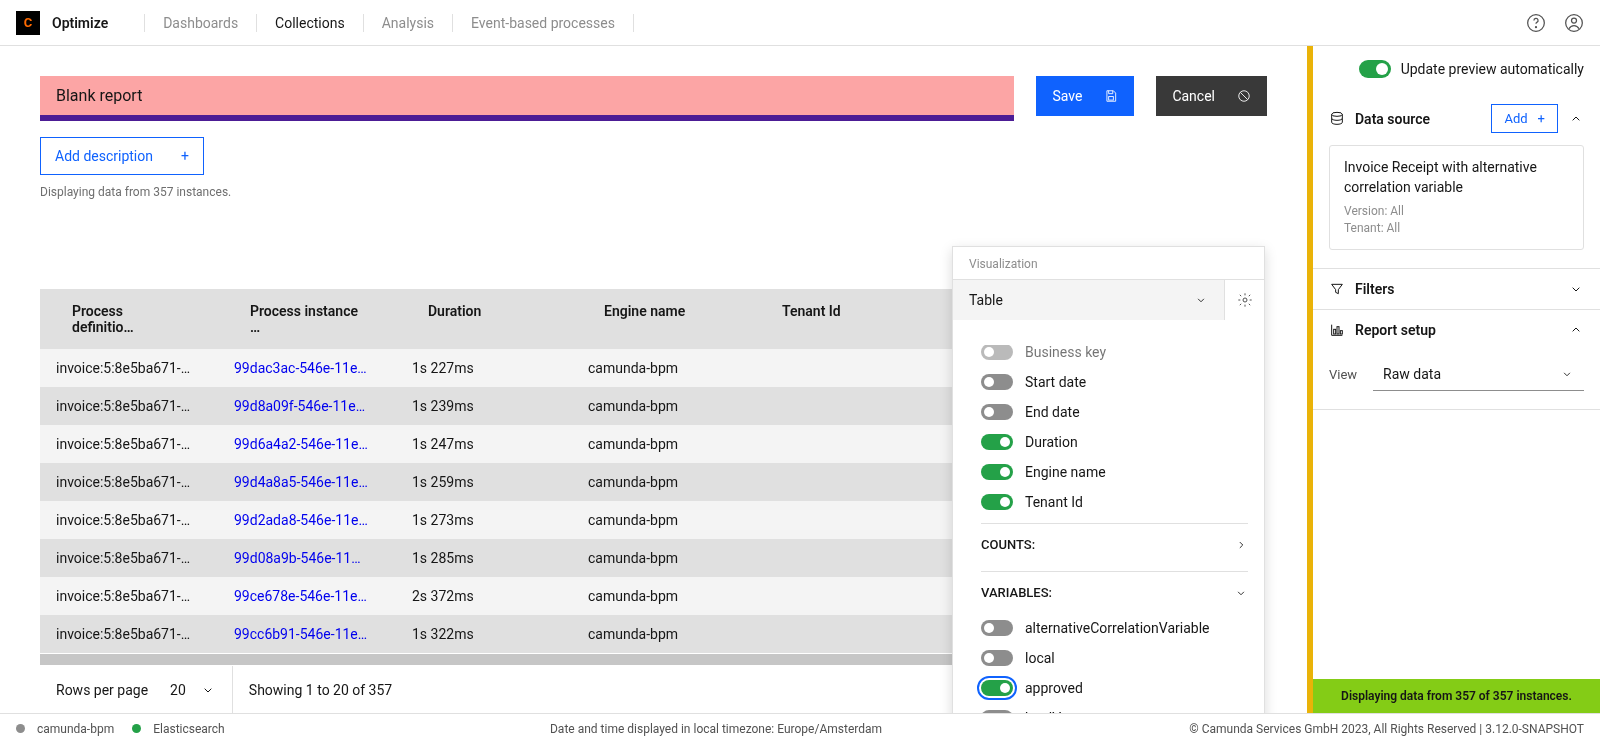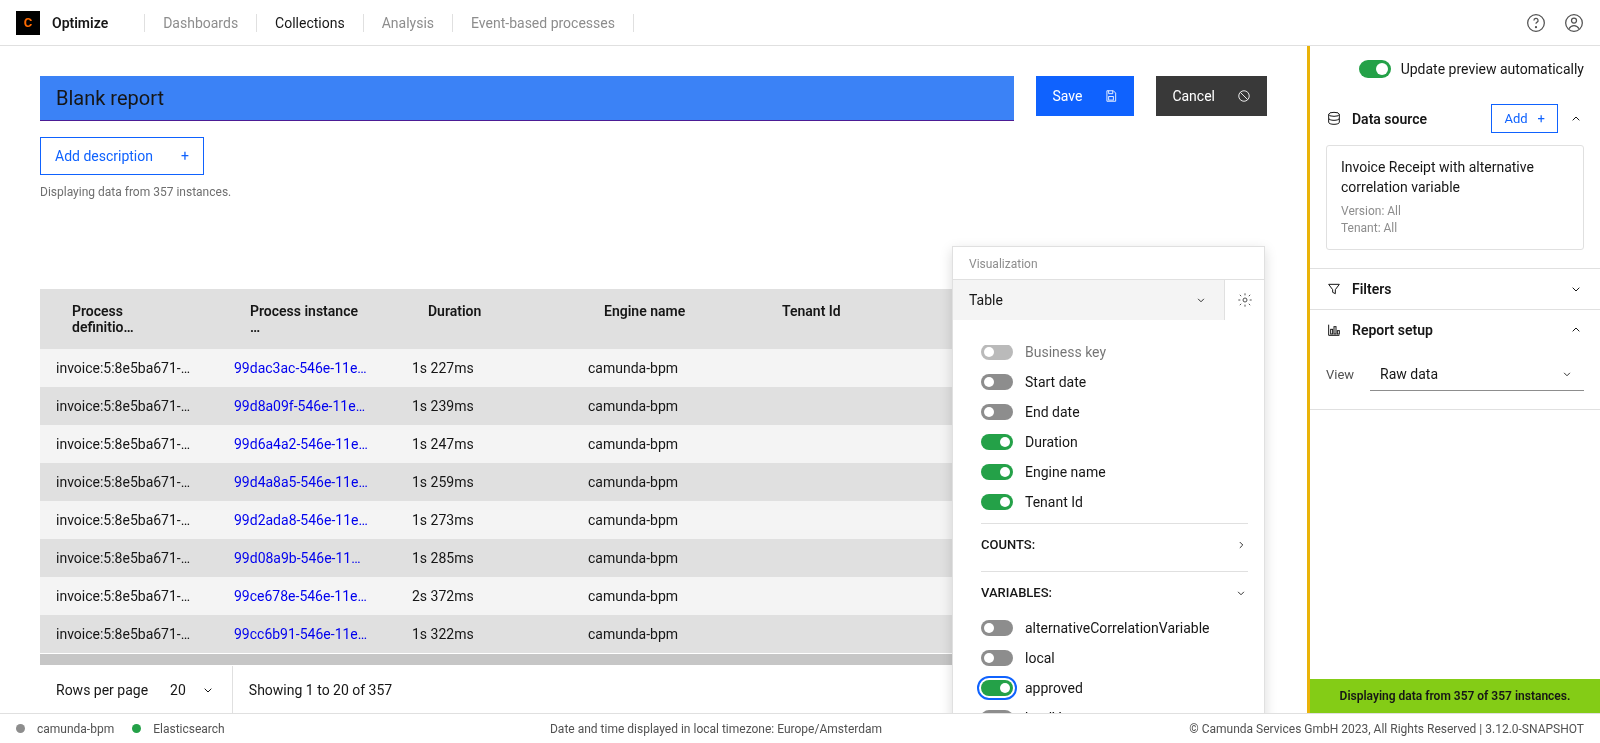"Update preview automatically" .sidepanel { border-left: 3px solid #eab308 -> 6px solid #eab308 }
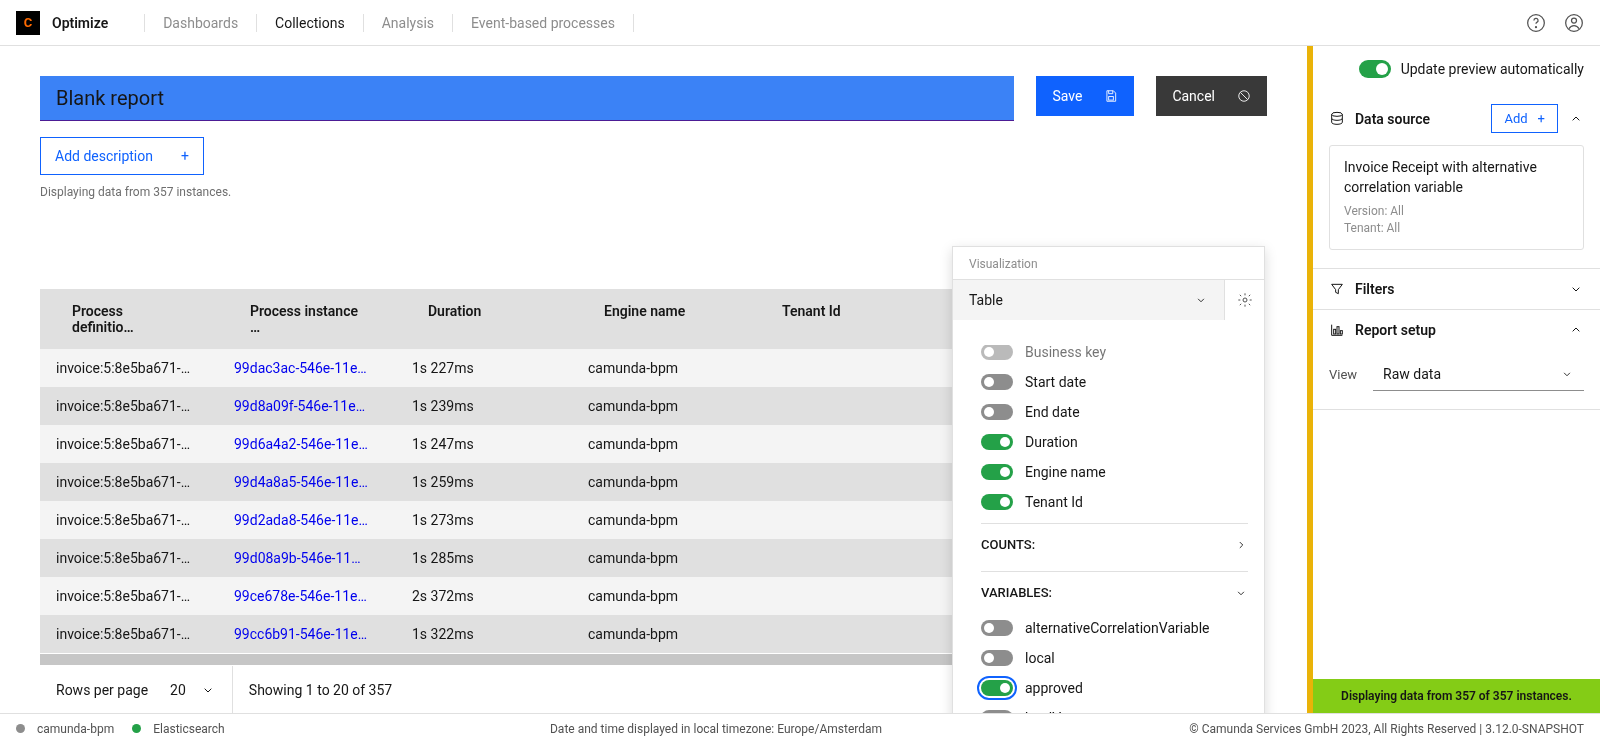"Blank report" .title-input-wrap { background: #3b82f6 -> #fca5a5; border-bottom: 1px solid #4c1d95 -> 6px solid #4c1d95; font-size: 20px -> 16px }
